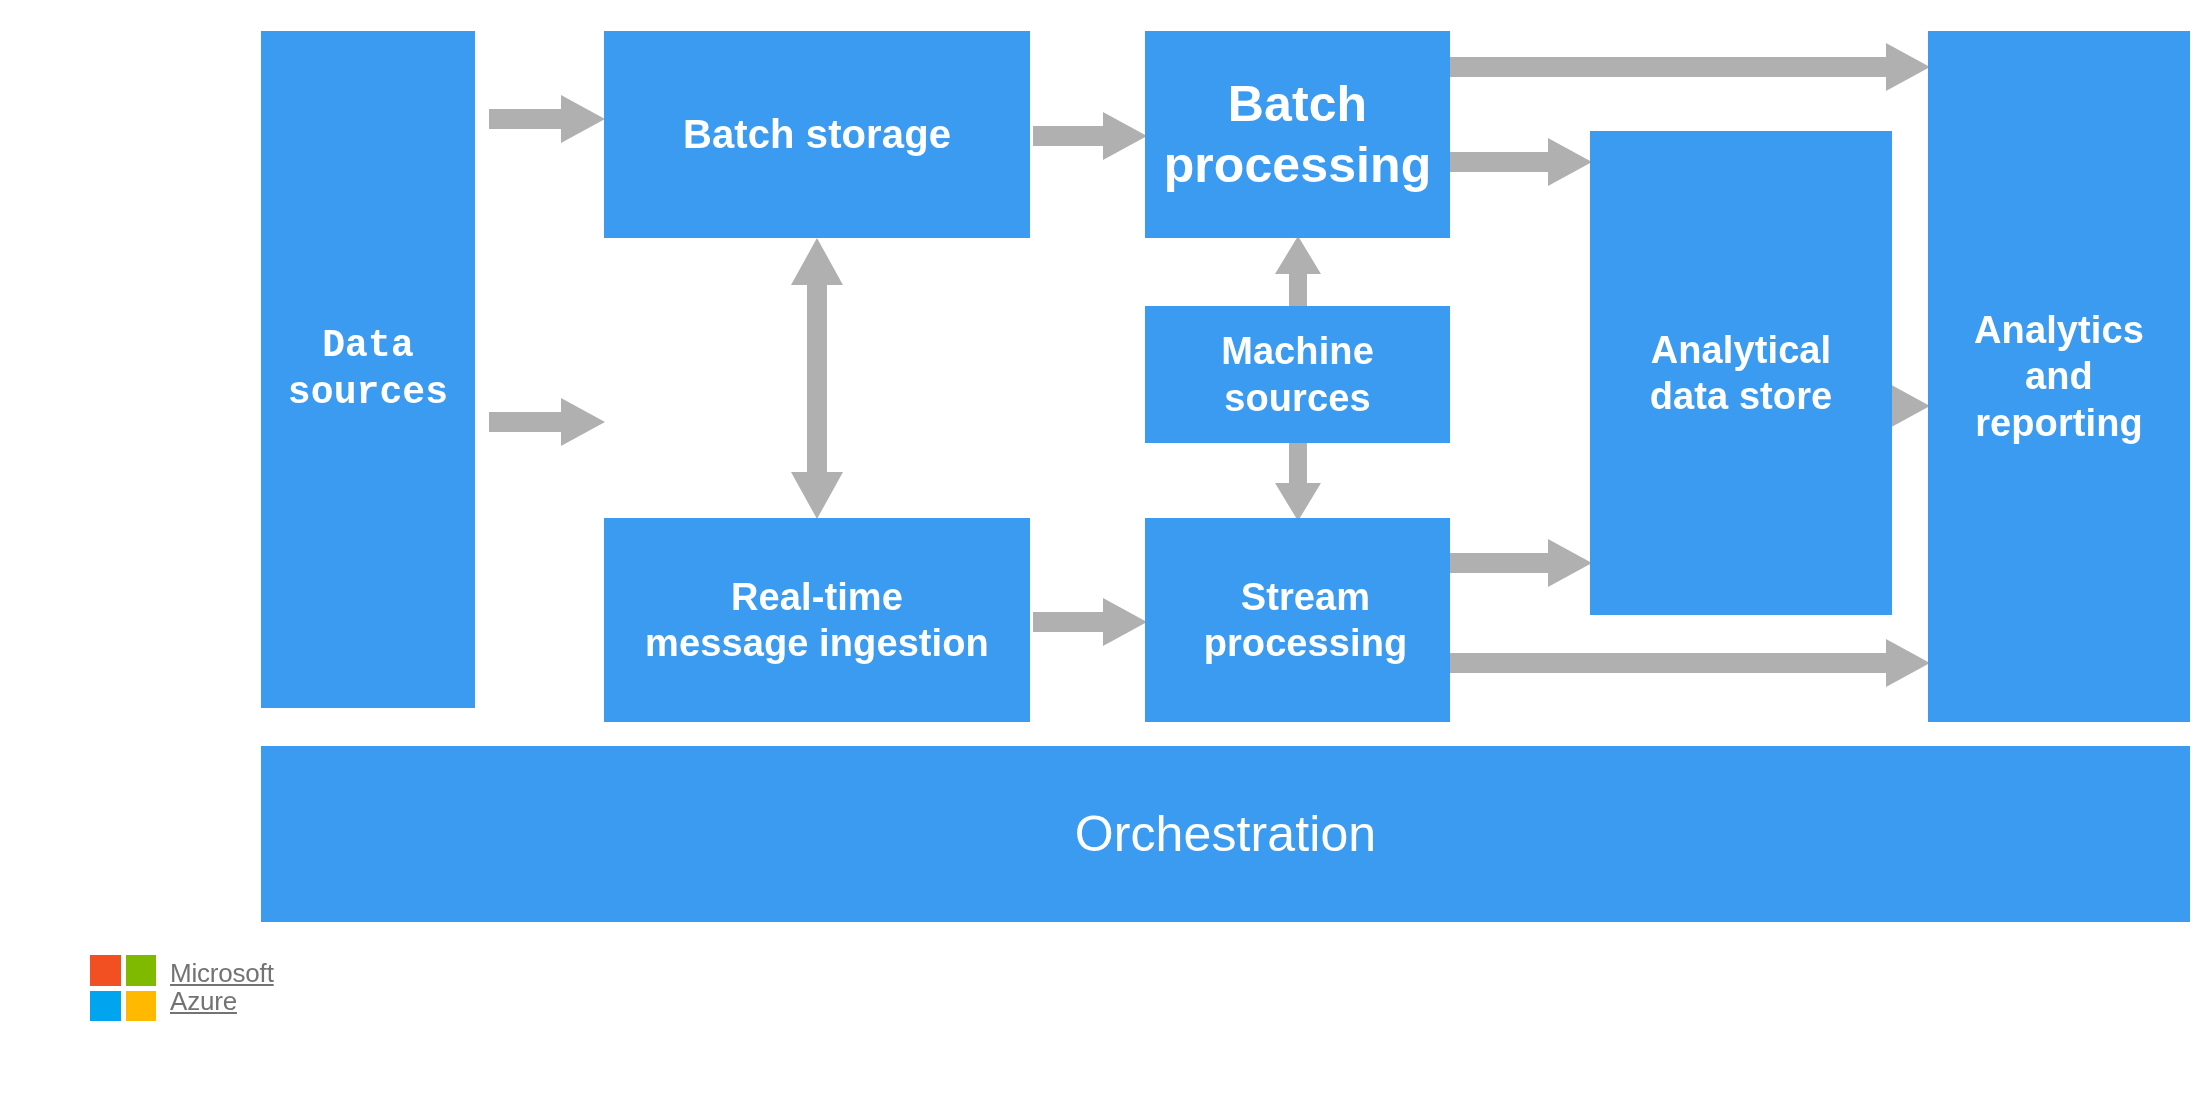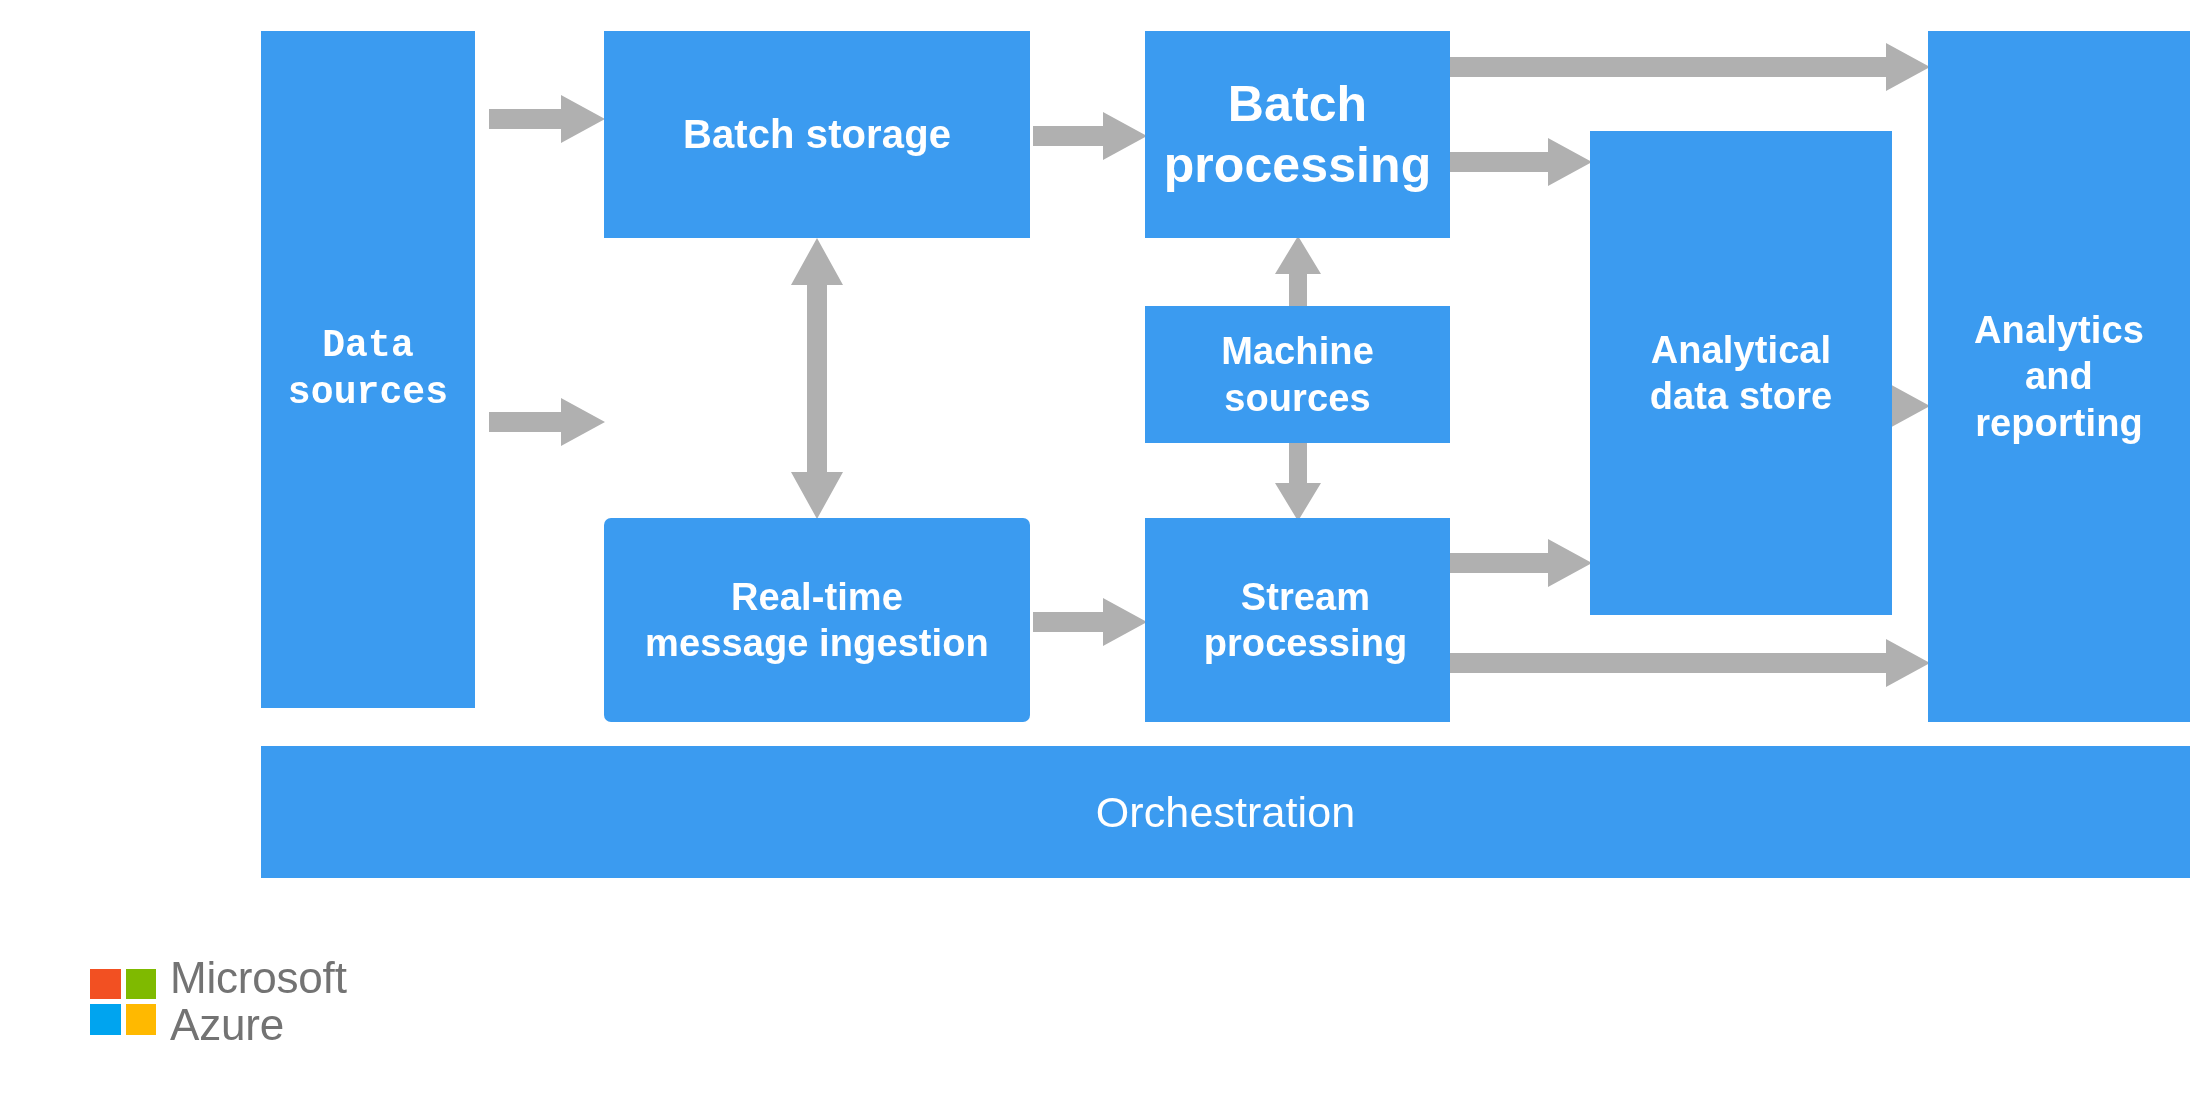"Real-time" #n-rtmi { border-radius: 7px -> none }
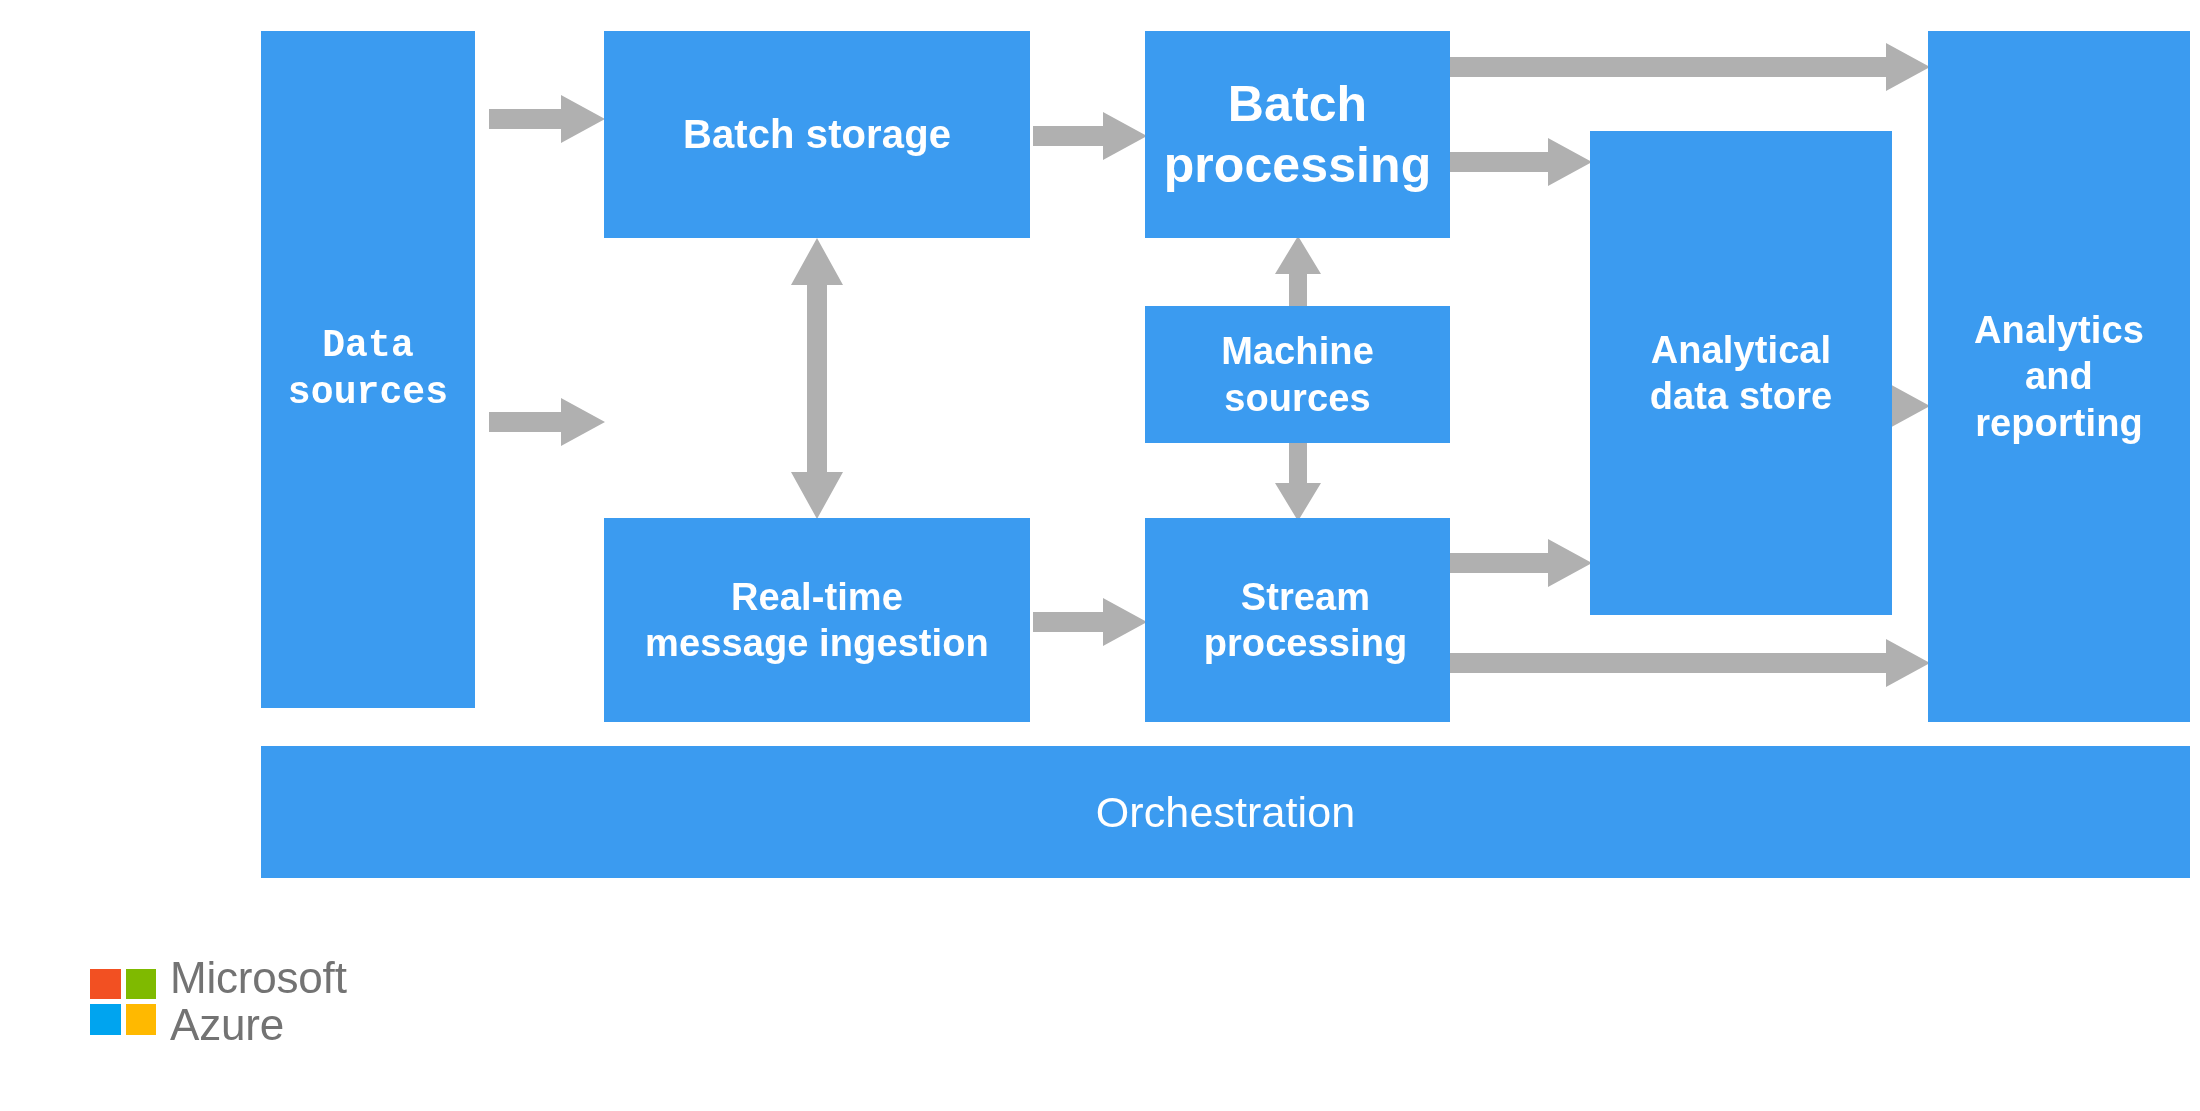"Orchestration" #n-orchestration { font-size: 43px -> 50px; height: 132px -> 176px }
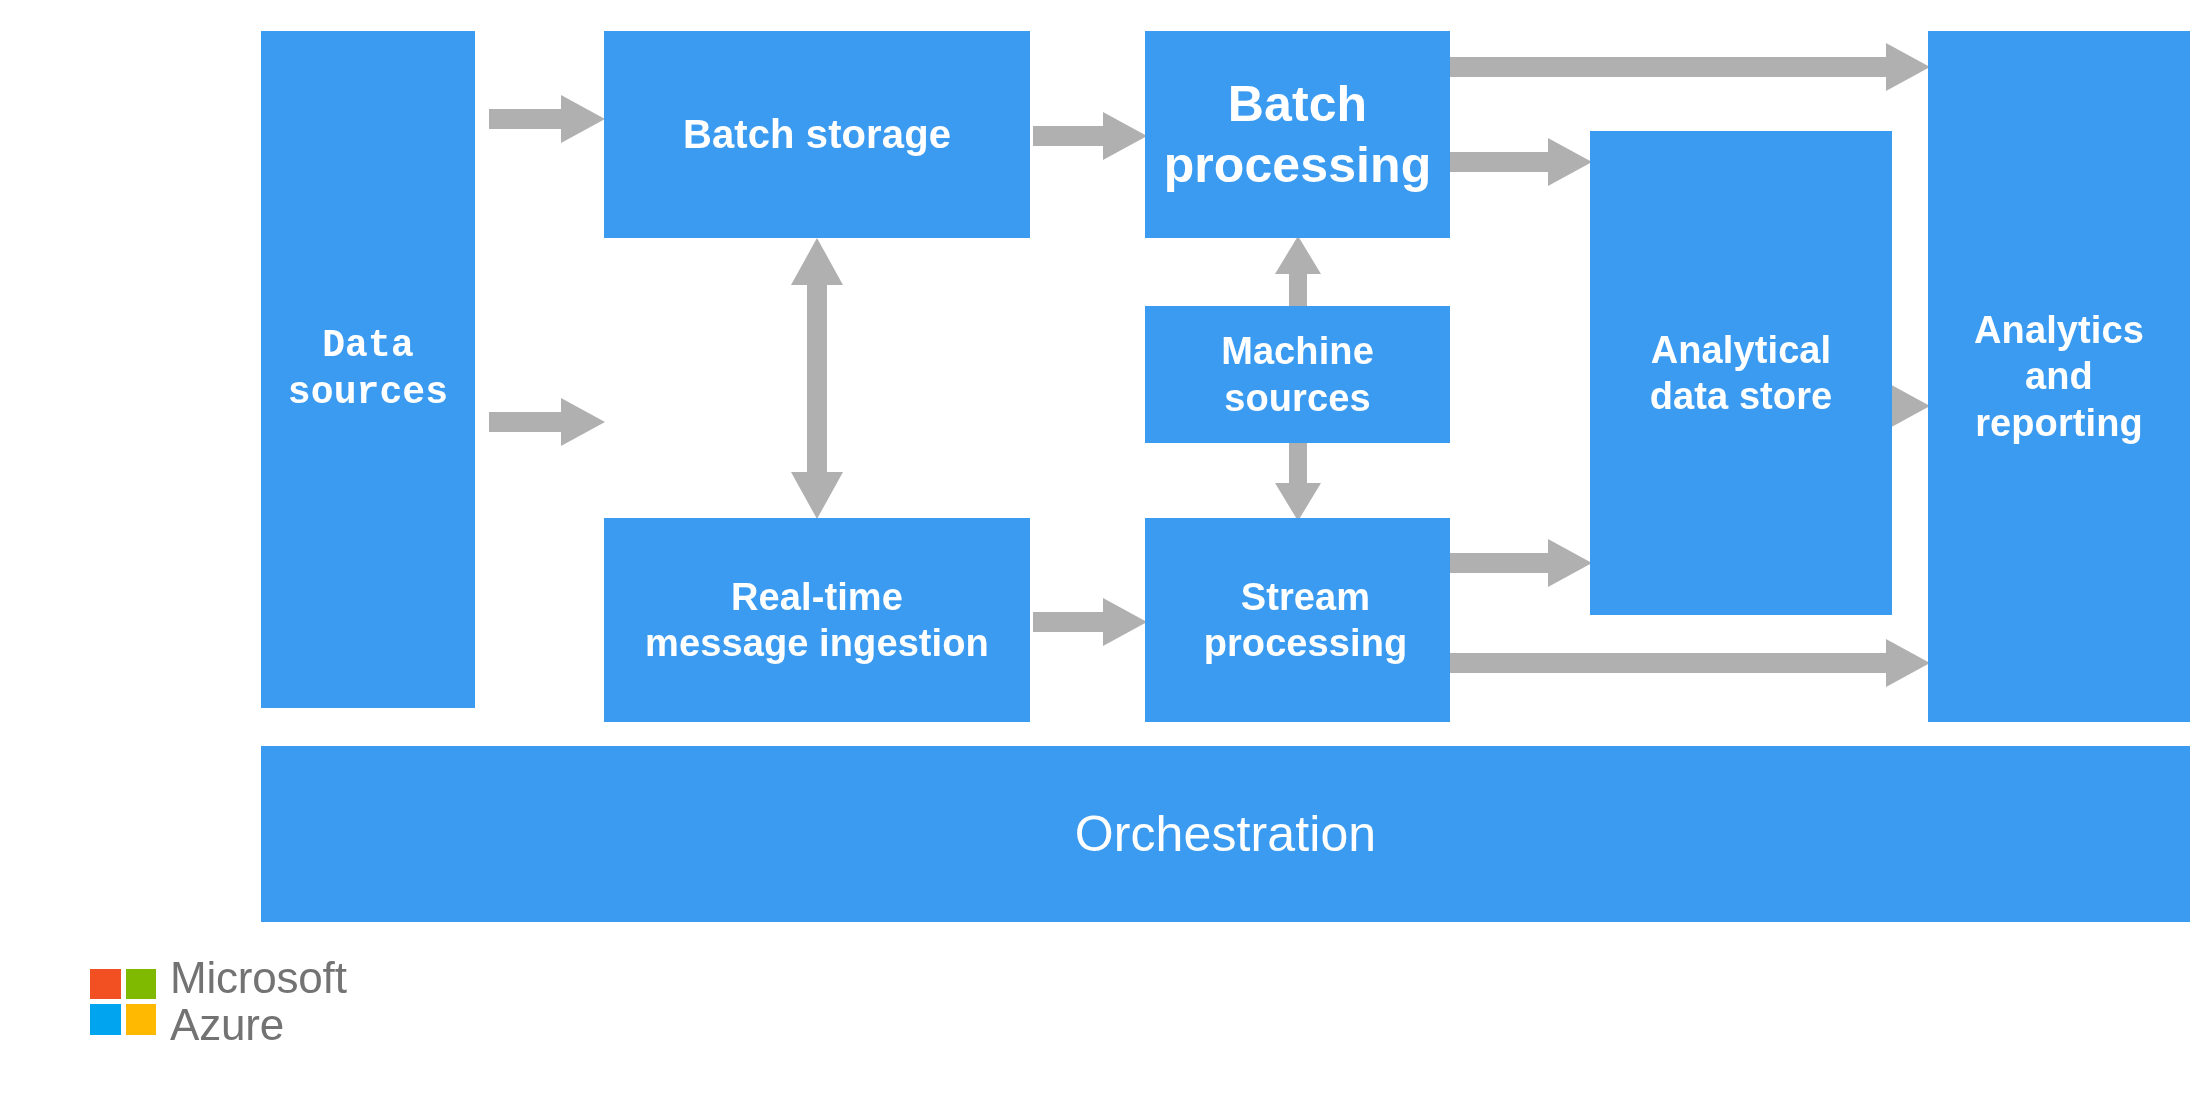"Microsoft" #logo-text { font-size: 44px -> 26px; text-decoration: none -> underline }
